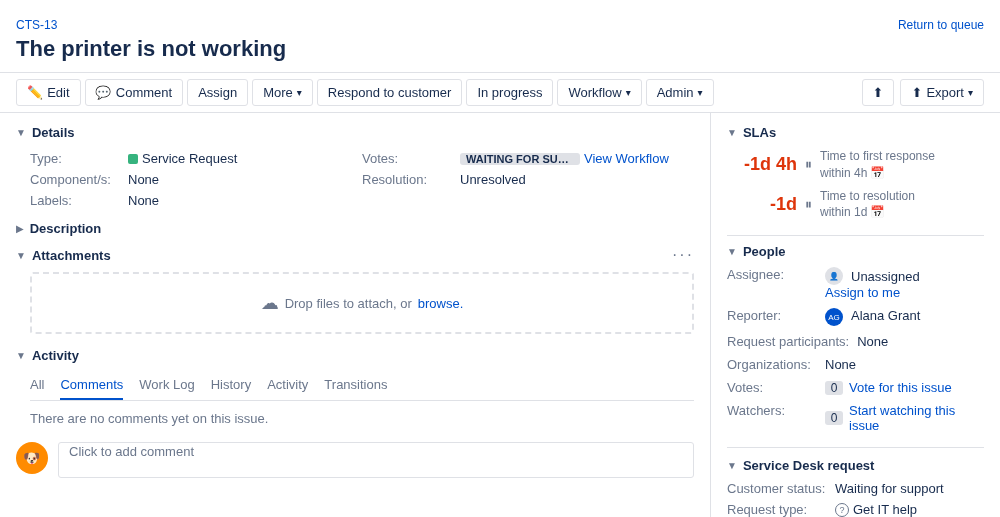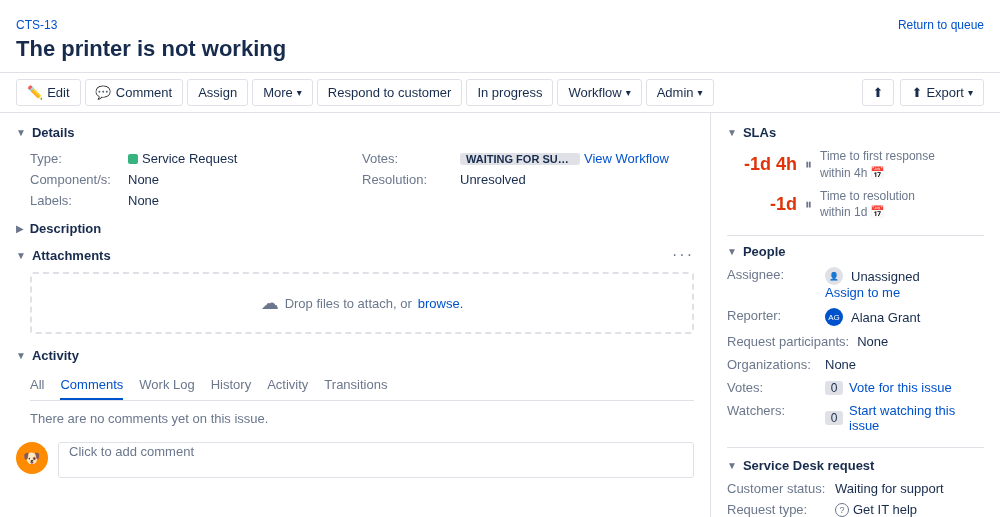"AG" div { align-items: center -> flex-start }
